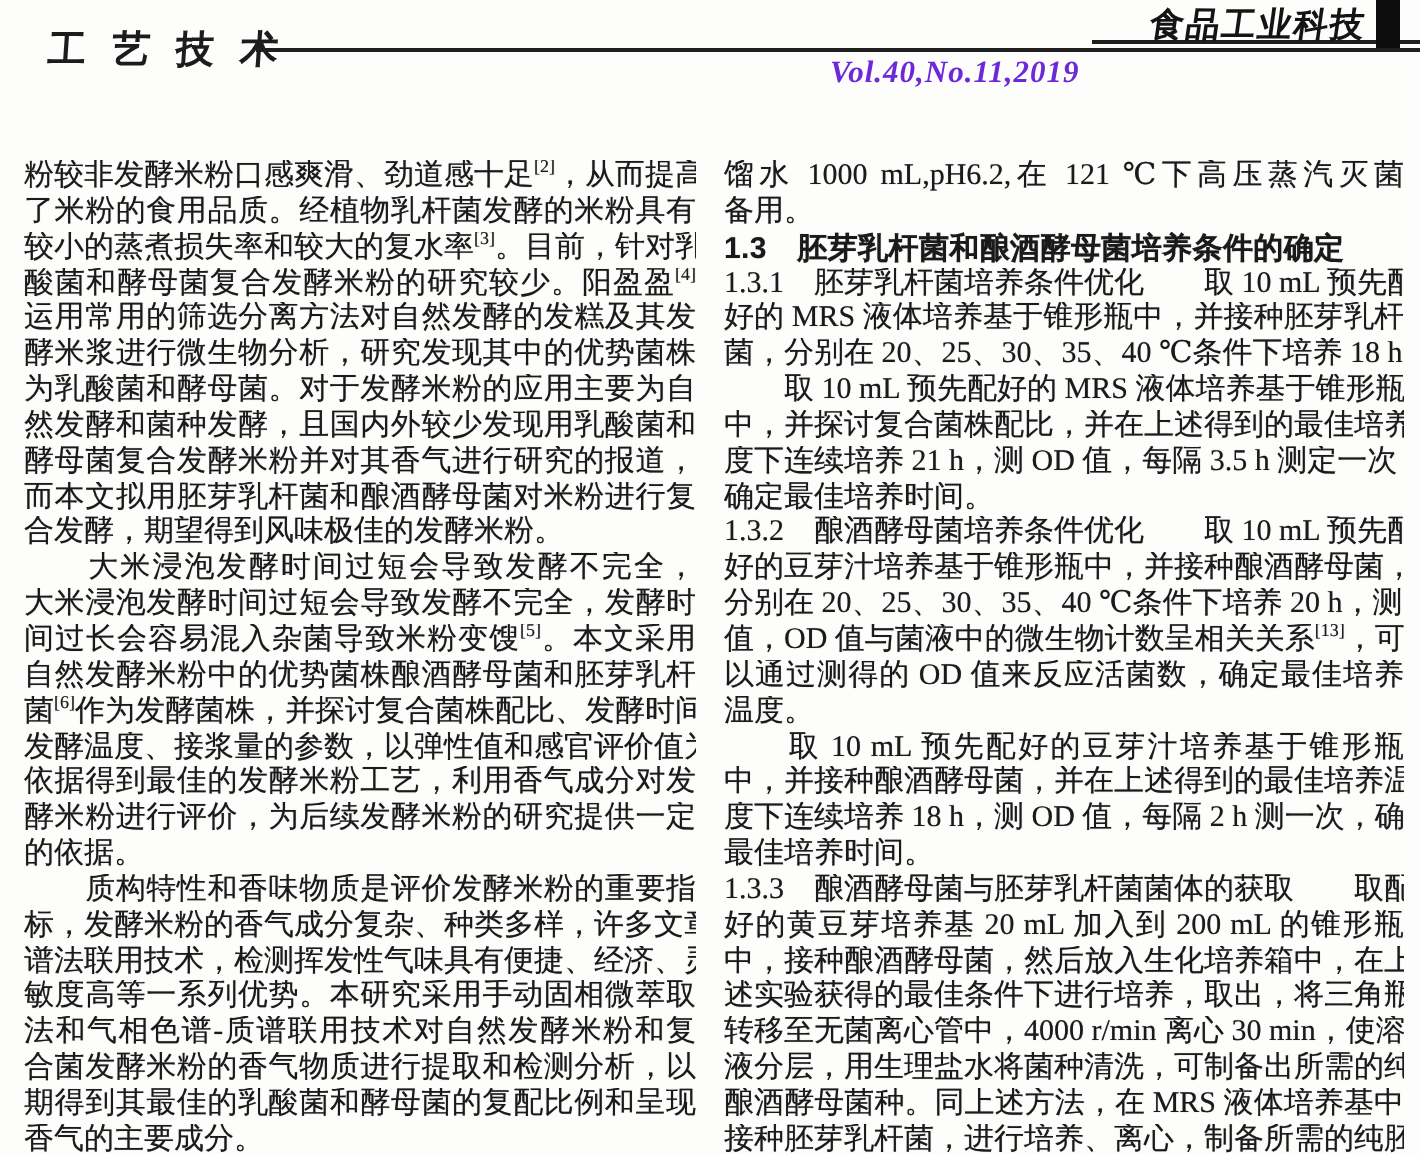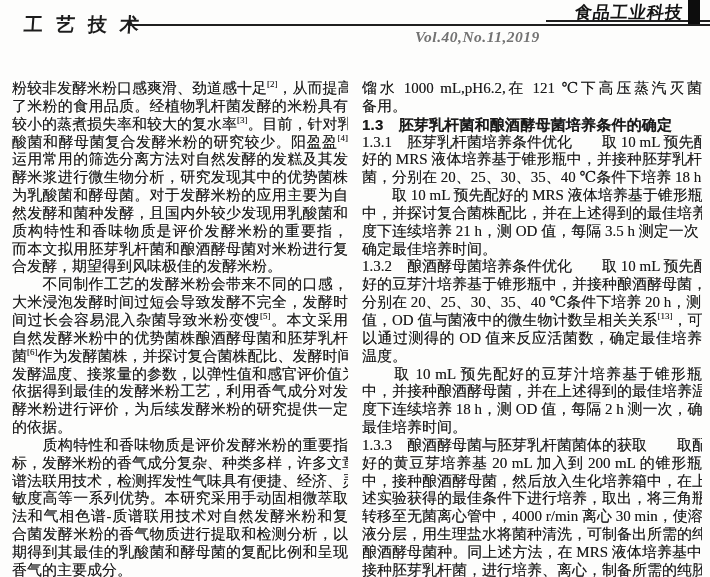"Vol.40,No.11,2019" #issue-info { color: #737373 -> #6d28d9 }
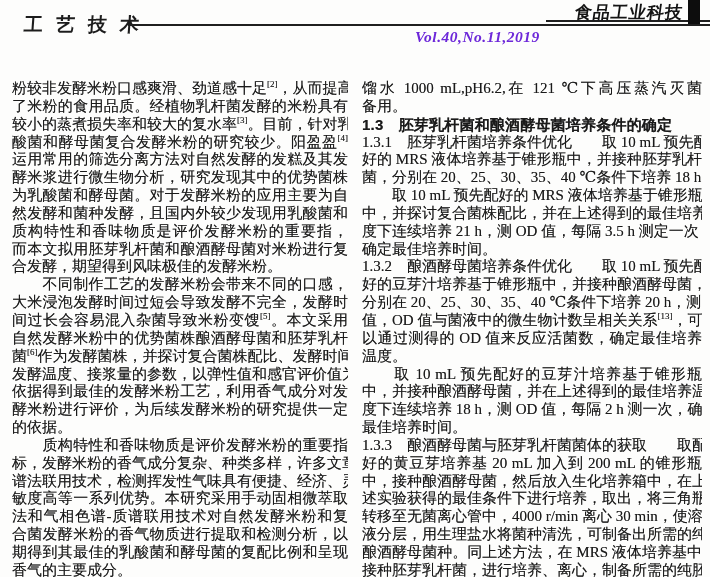"质构特性和香味物质是评价发酵米粉的重要指，" div.tline { text: 质构特性和香味物质是评价发酵米粉的重要指 -> 酵母菌复合发酵米粉并对其香气进行研究的报道 }
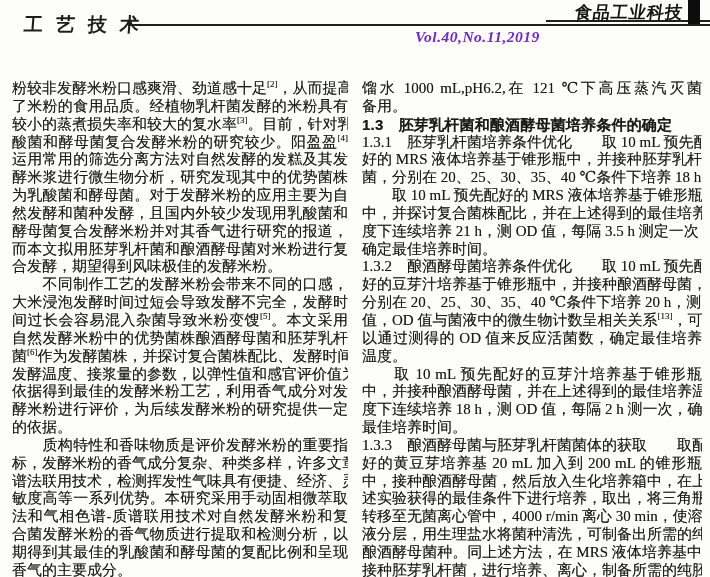"不同制作工艺的发酵米粉会带来不同的口感，" div.tline { text: 不同制作工艺的发酵米粉会带来不同的口感 -> 大米浸泡发酵时间过短会导致发酵不完全 }
